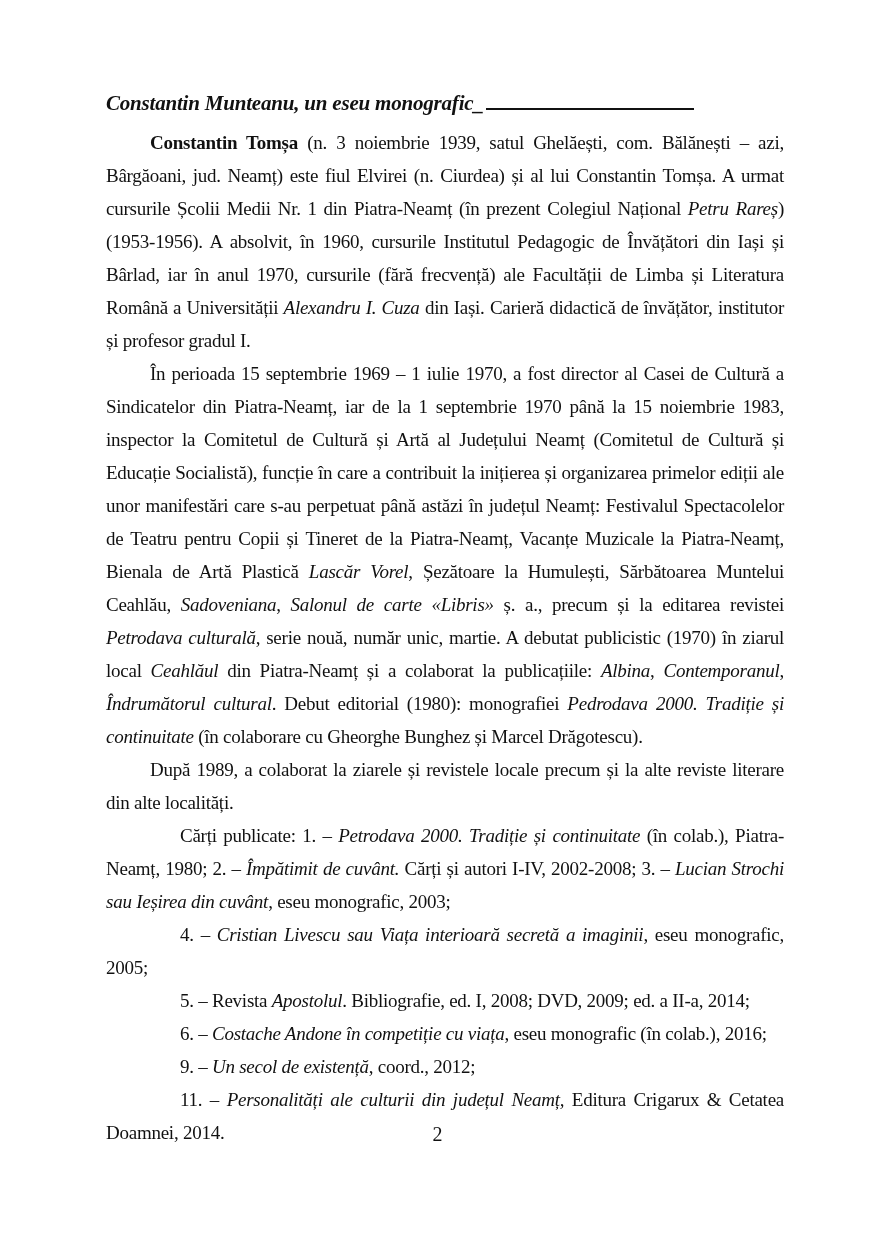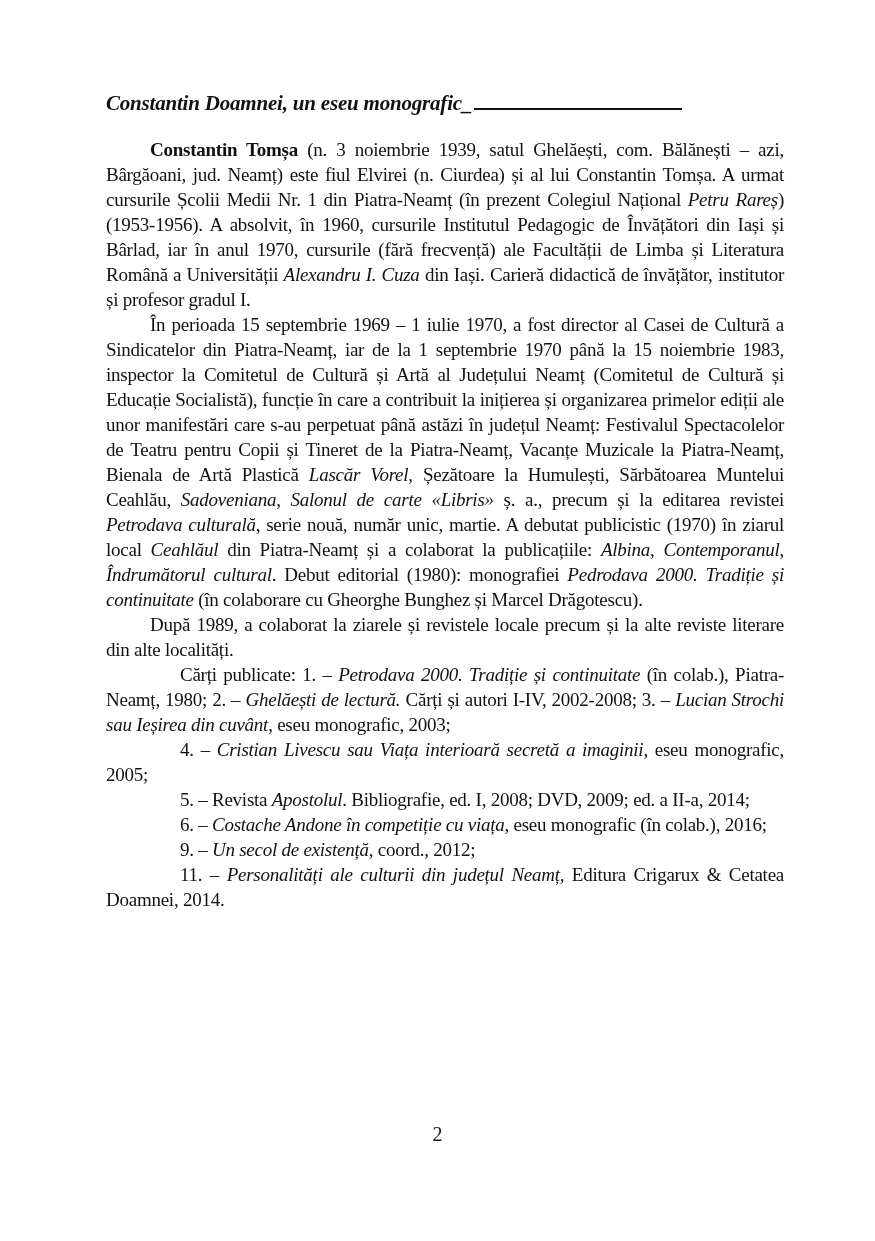"Constantin Doamnei, un eseu monografic_" span { text: Doamnei -> Munteanu }
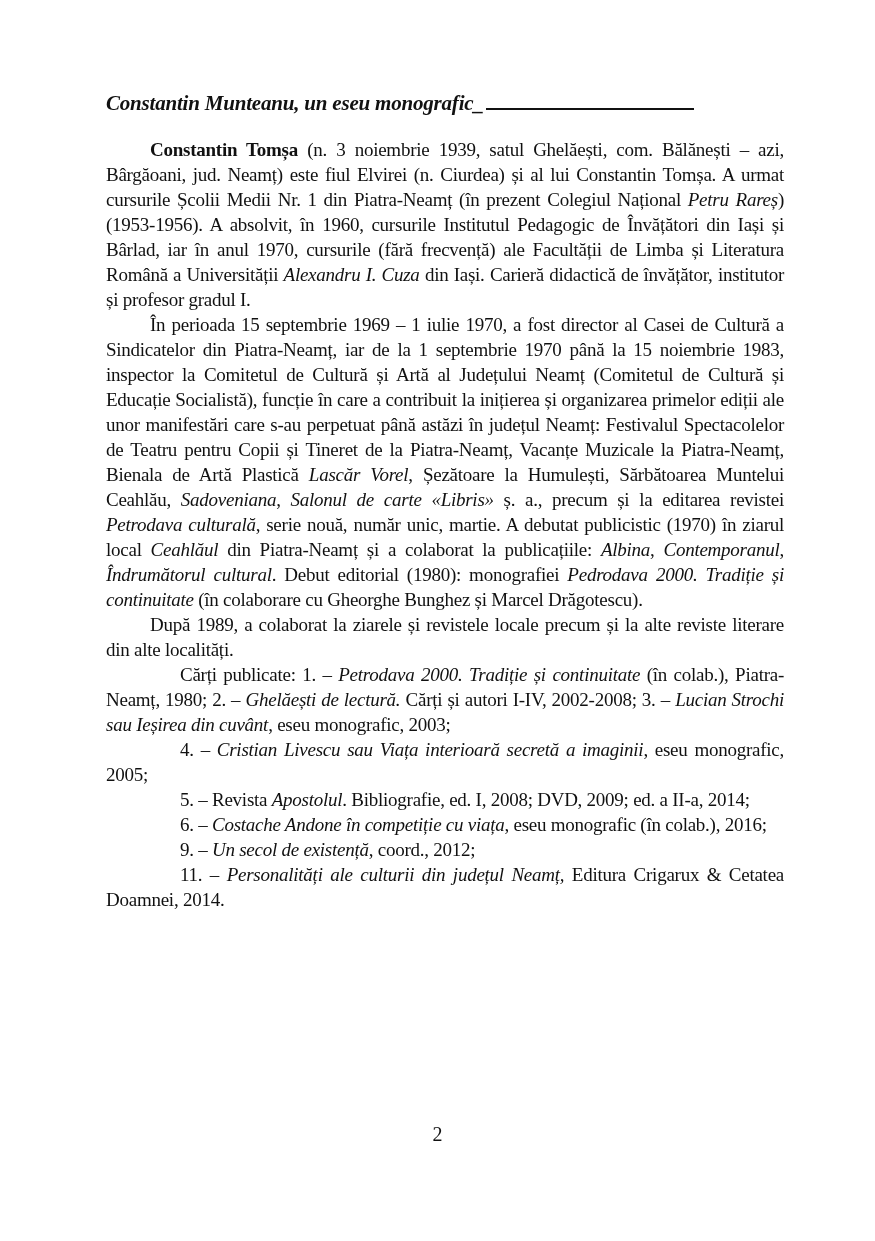"Constantin Tomșa (n. 3 noiembrie" .body { line-height: 25px -> 33px; margin-top: 19px -> 8px }
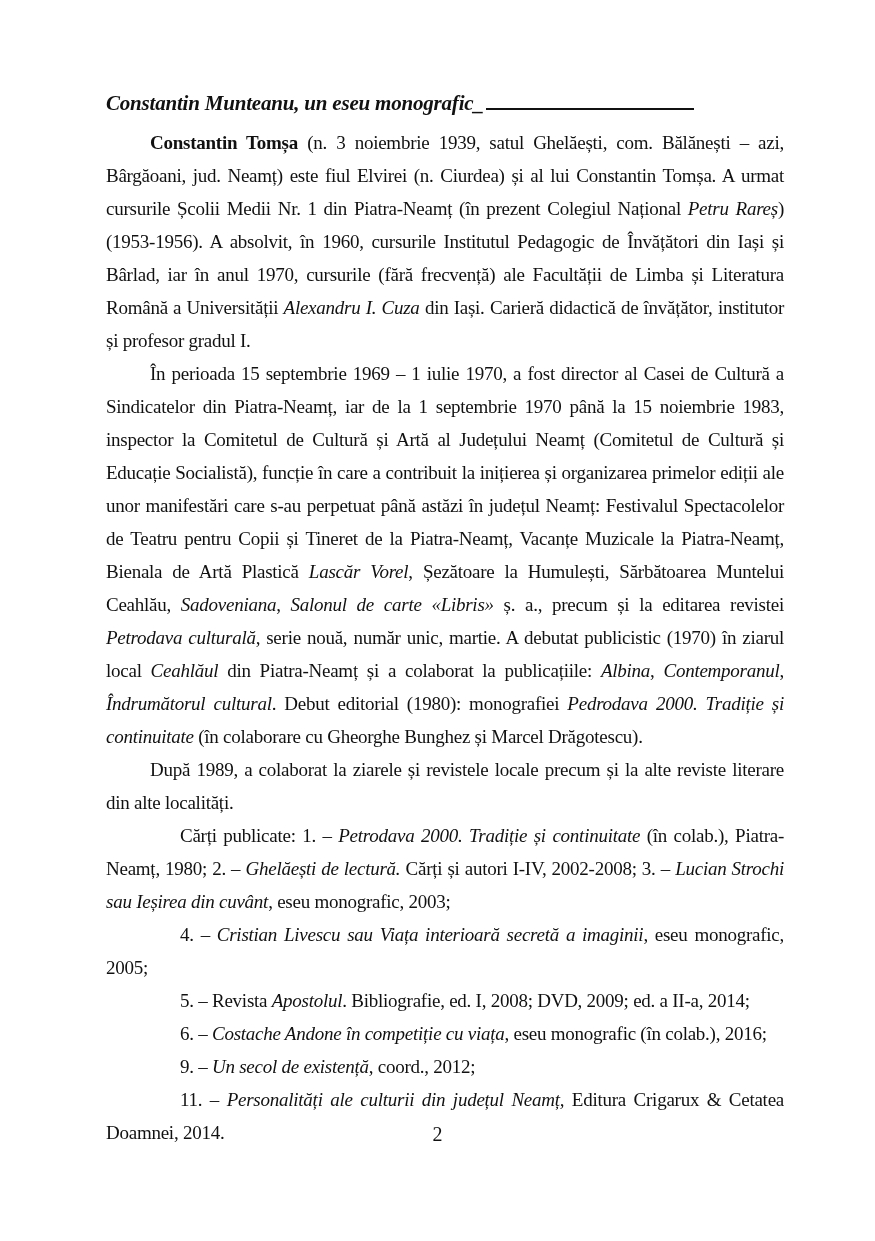"Ghelăești de lectură." i { text: Ghelăești de lectură -> Împătimit de cuvânt }
